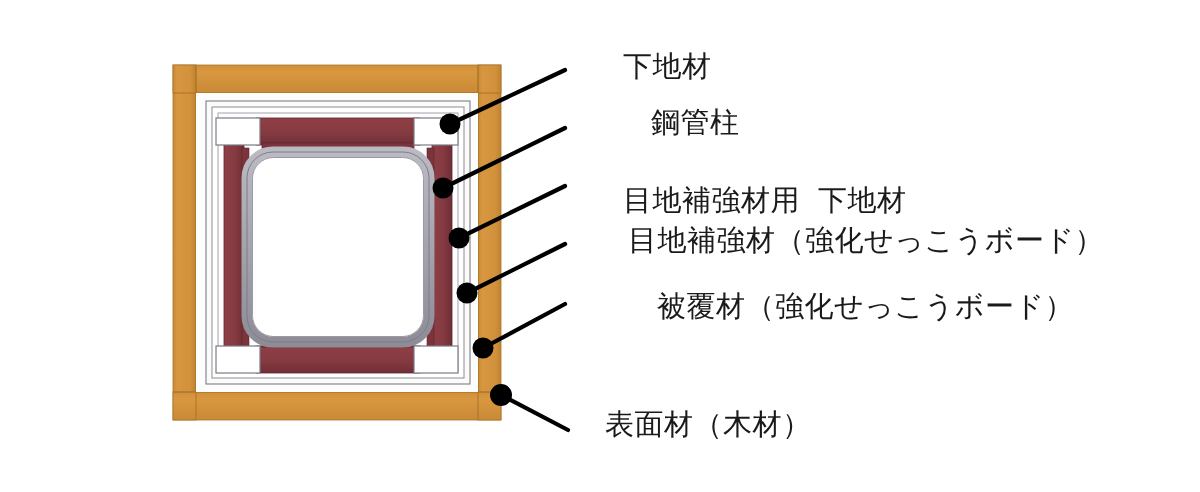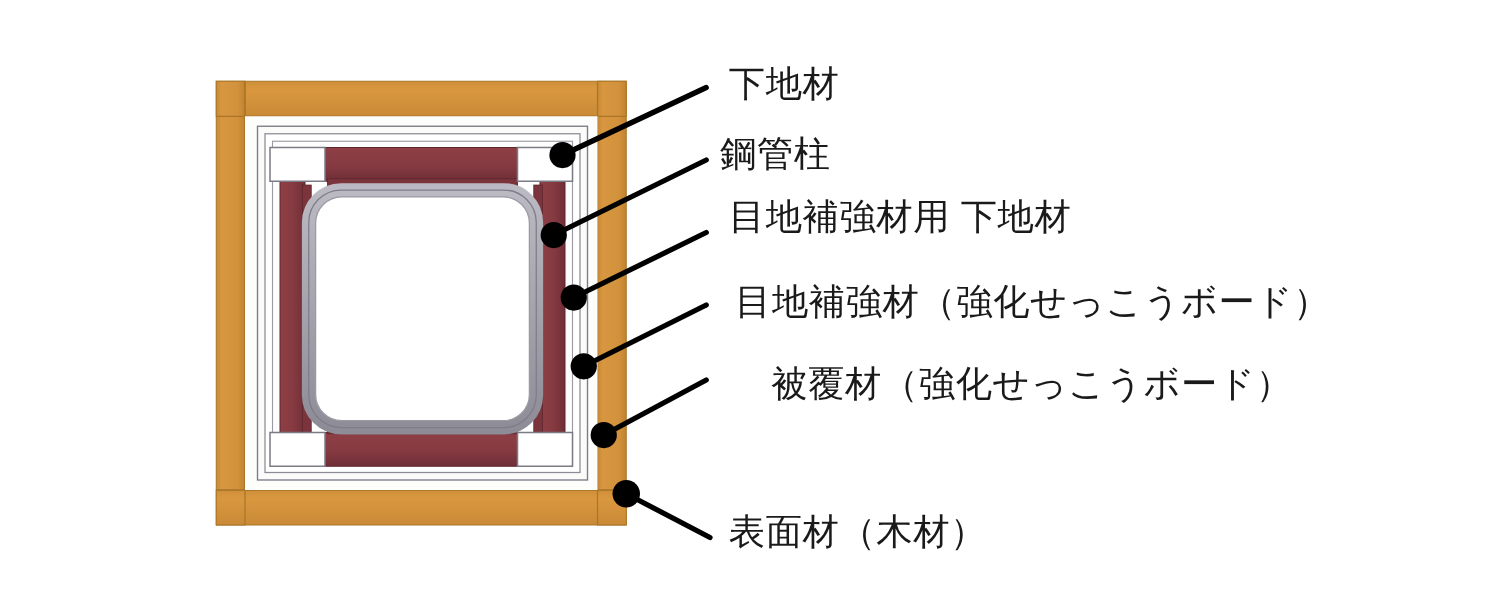"下地材" .lbl { font-family: Liberation Sans, sans-serif -> Liberation Mono, monospace; margin-left: none -> 40px }
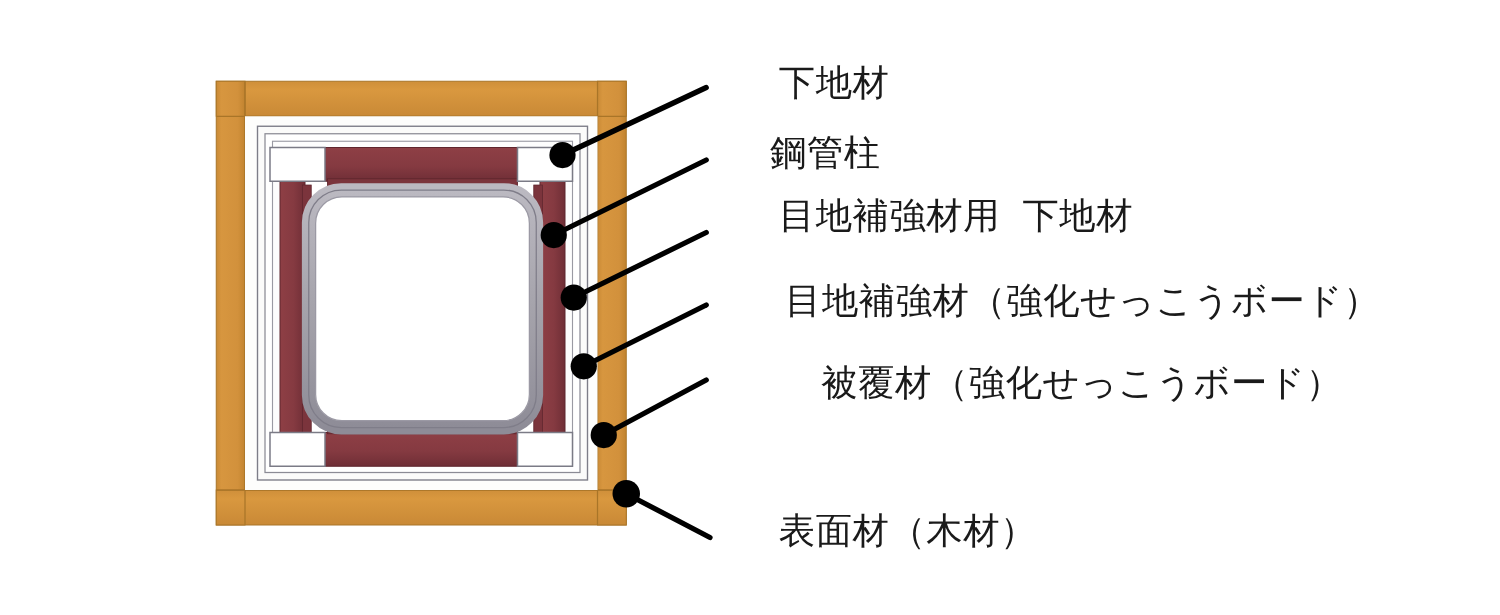"鋼管柱" div.lbl { left: 576px -> 611px }
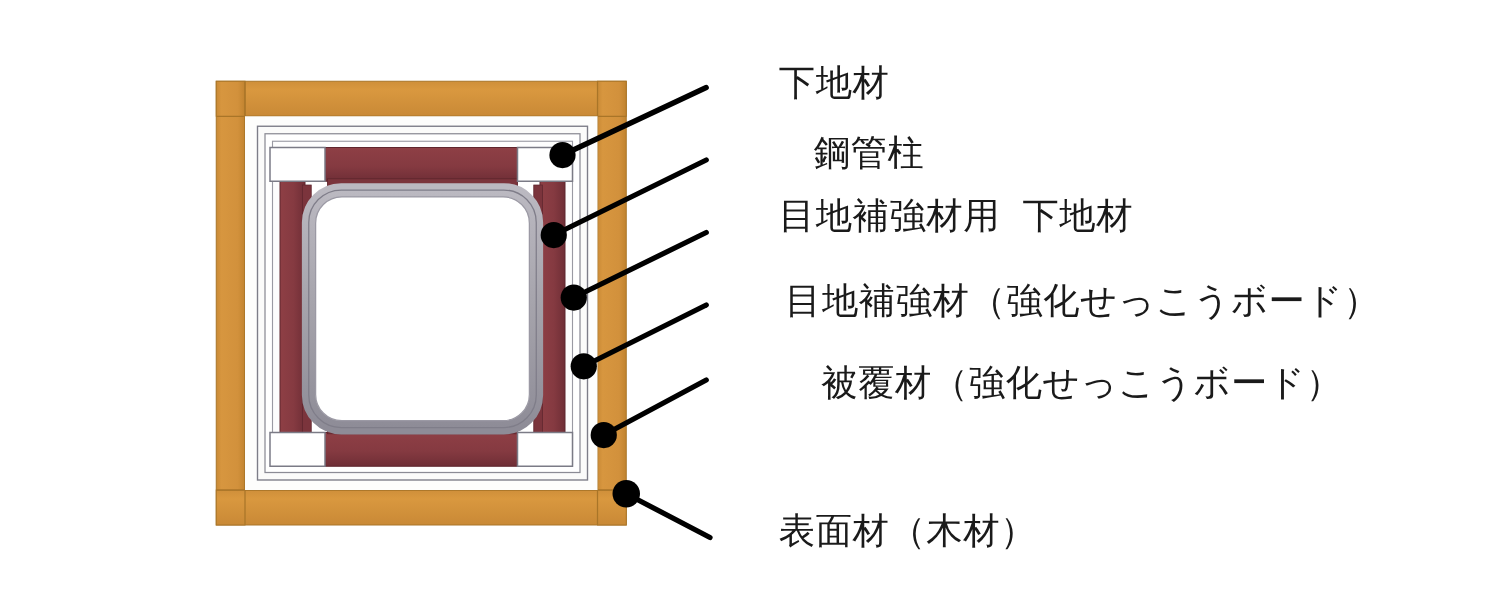"目地補強材用 下地材" div.lbl { top: 160px -> 188px }
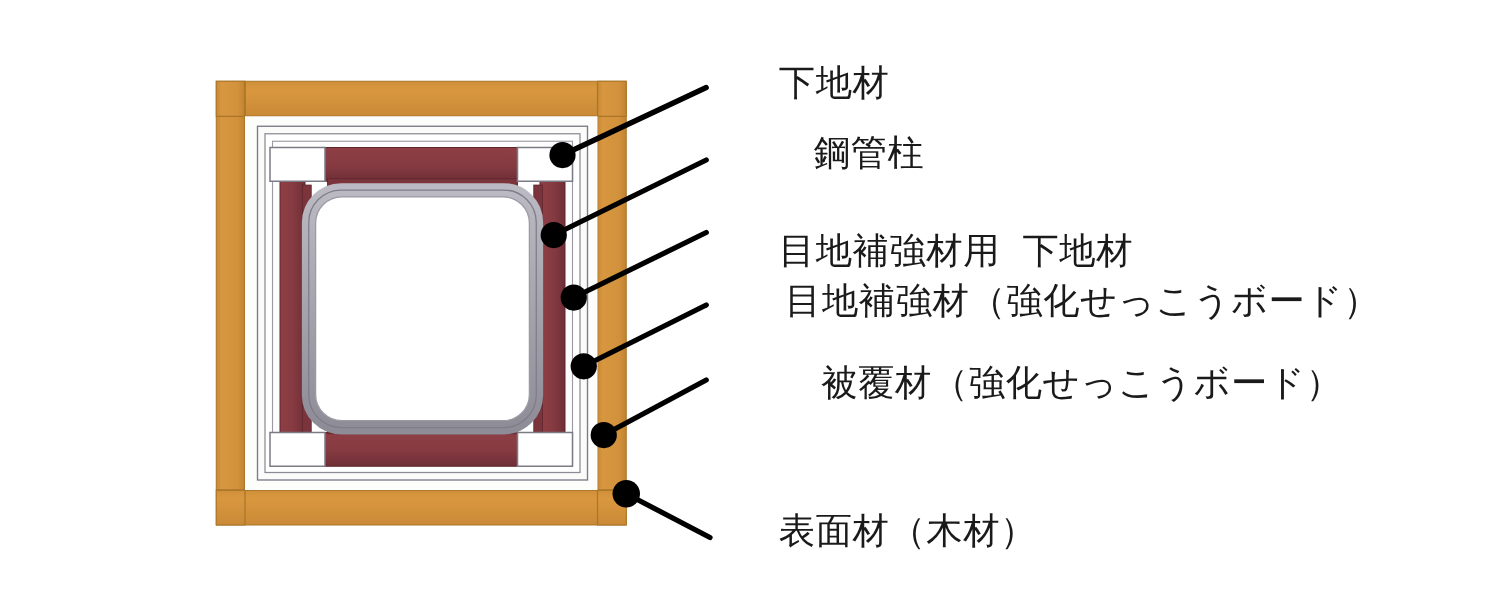"表面材（木材）" div.lbl { left: 583px -> 565px }
